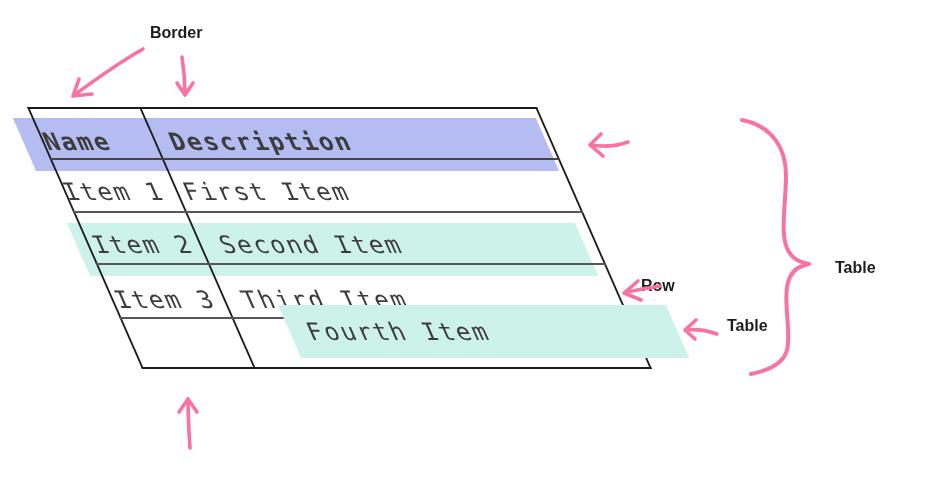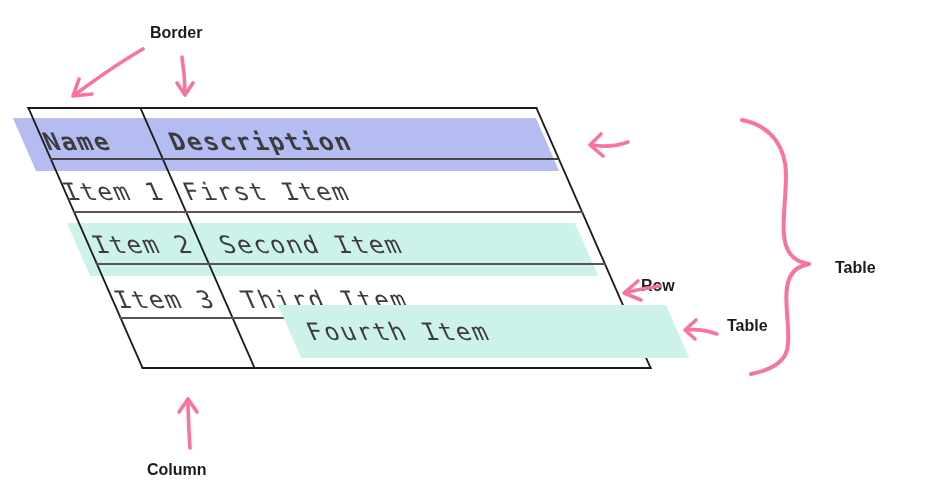"Column" div.lbl { html: <div>Column</div> -> none }
